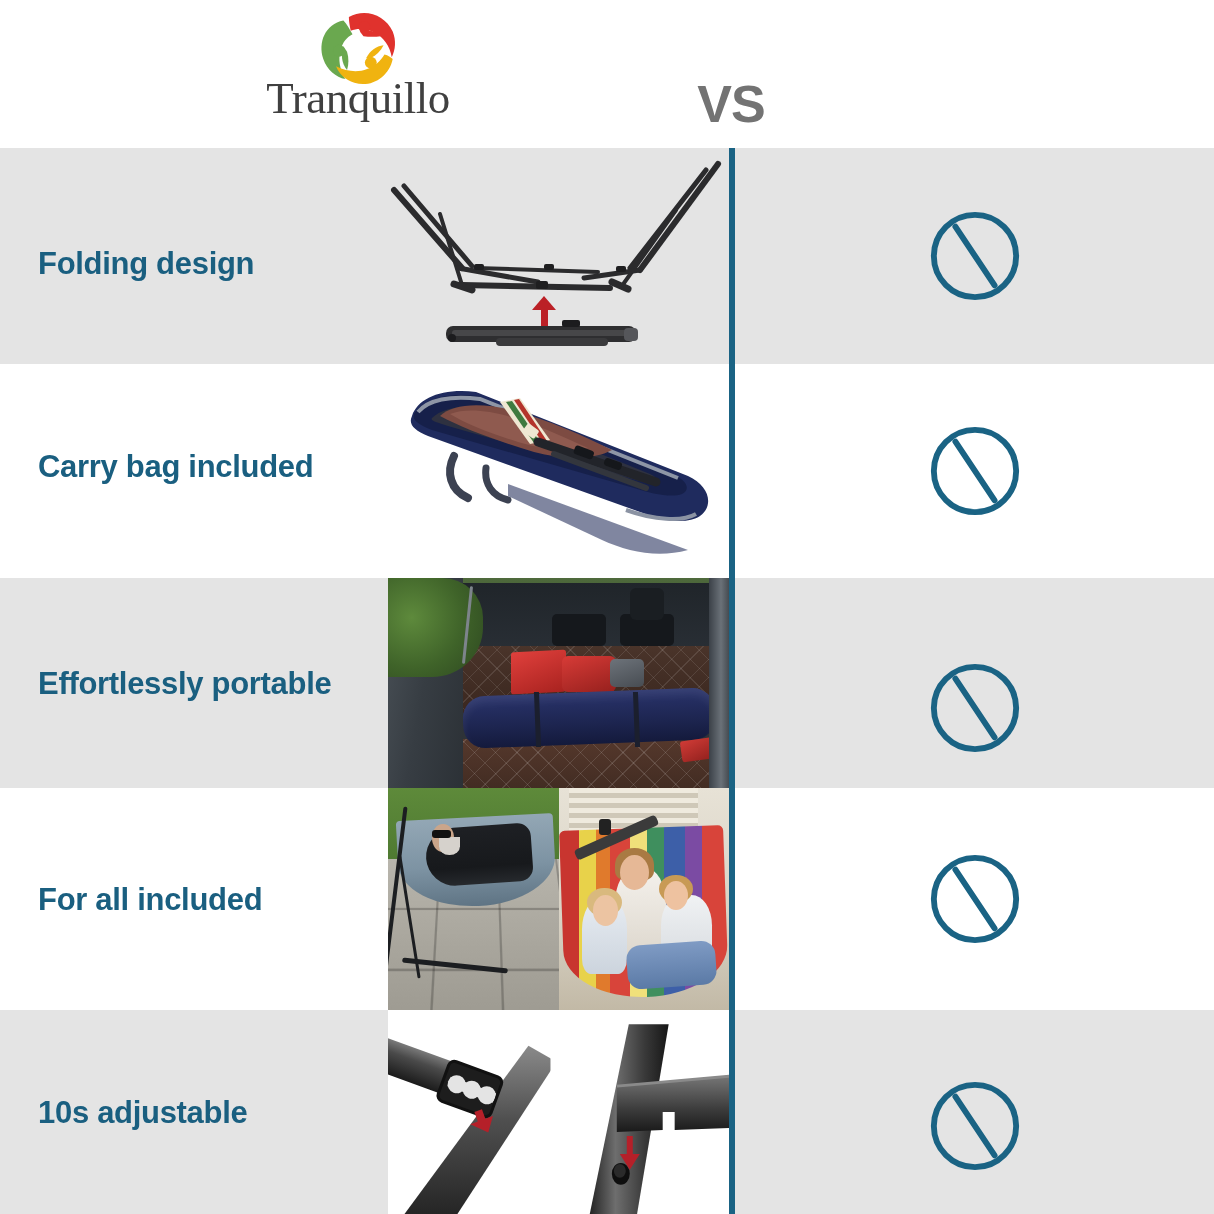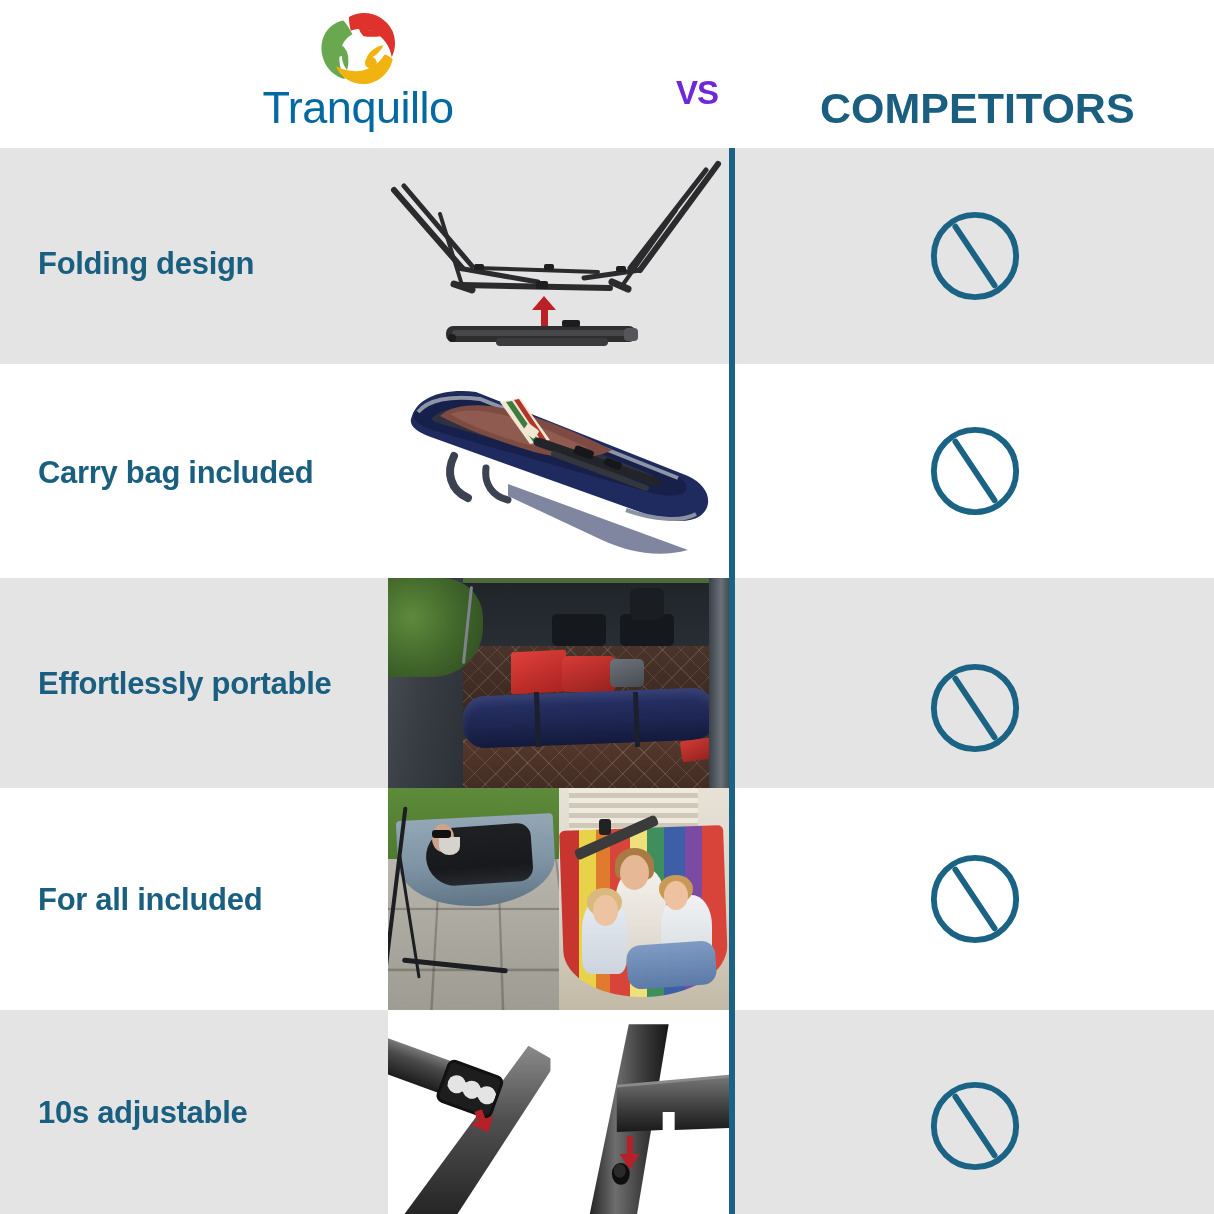"Tranquillo" .brand-name { color: #0369a1 -> #404040; font-family: Liberation Sans, sans-serif -> Liberation Serif, serif; top: 80px -> 70px }
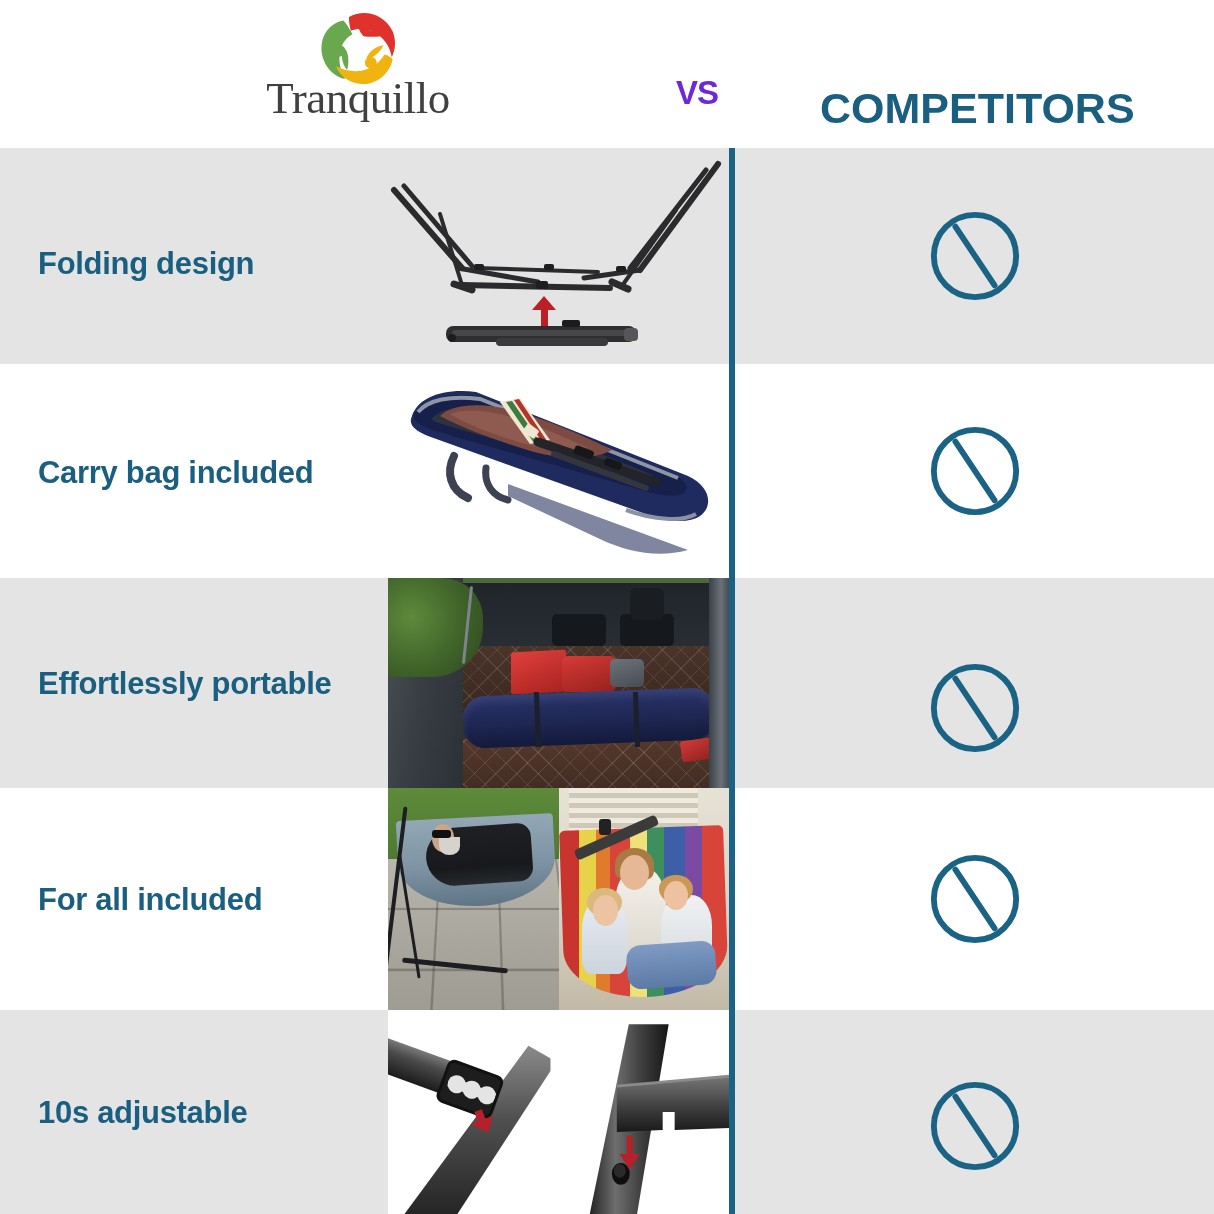"VS" .vs { color: #6d28d9 -> #737373; font-size: 33px -> 52px; text-align: none -> center }
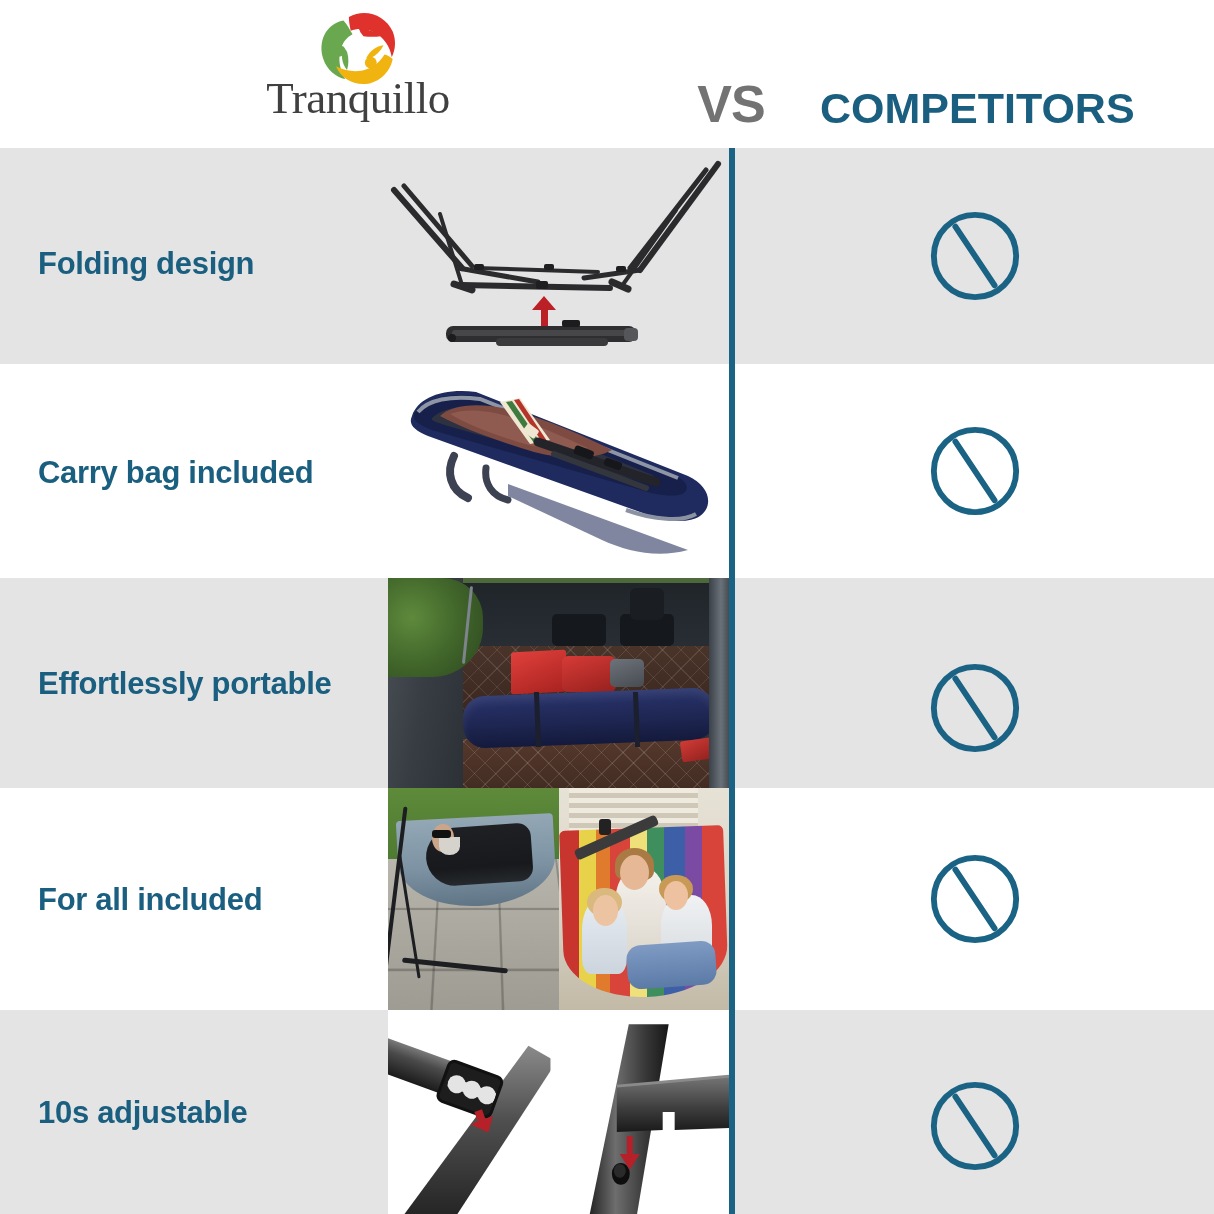"COMPETITORS" div.competitors { html: <div>COMPETITORS</div> -> none }
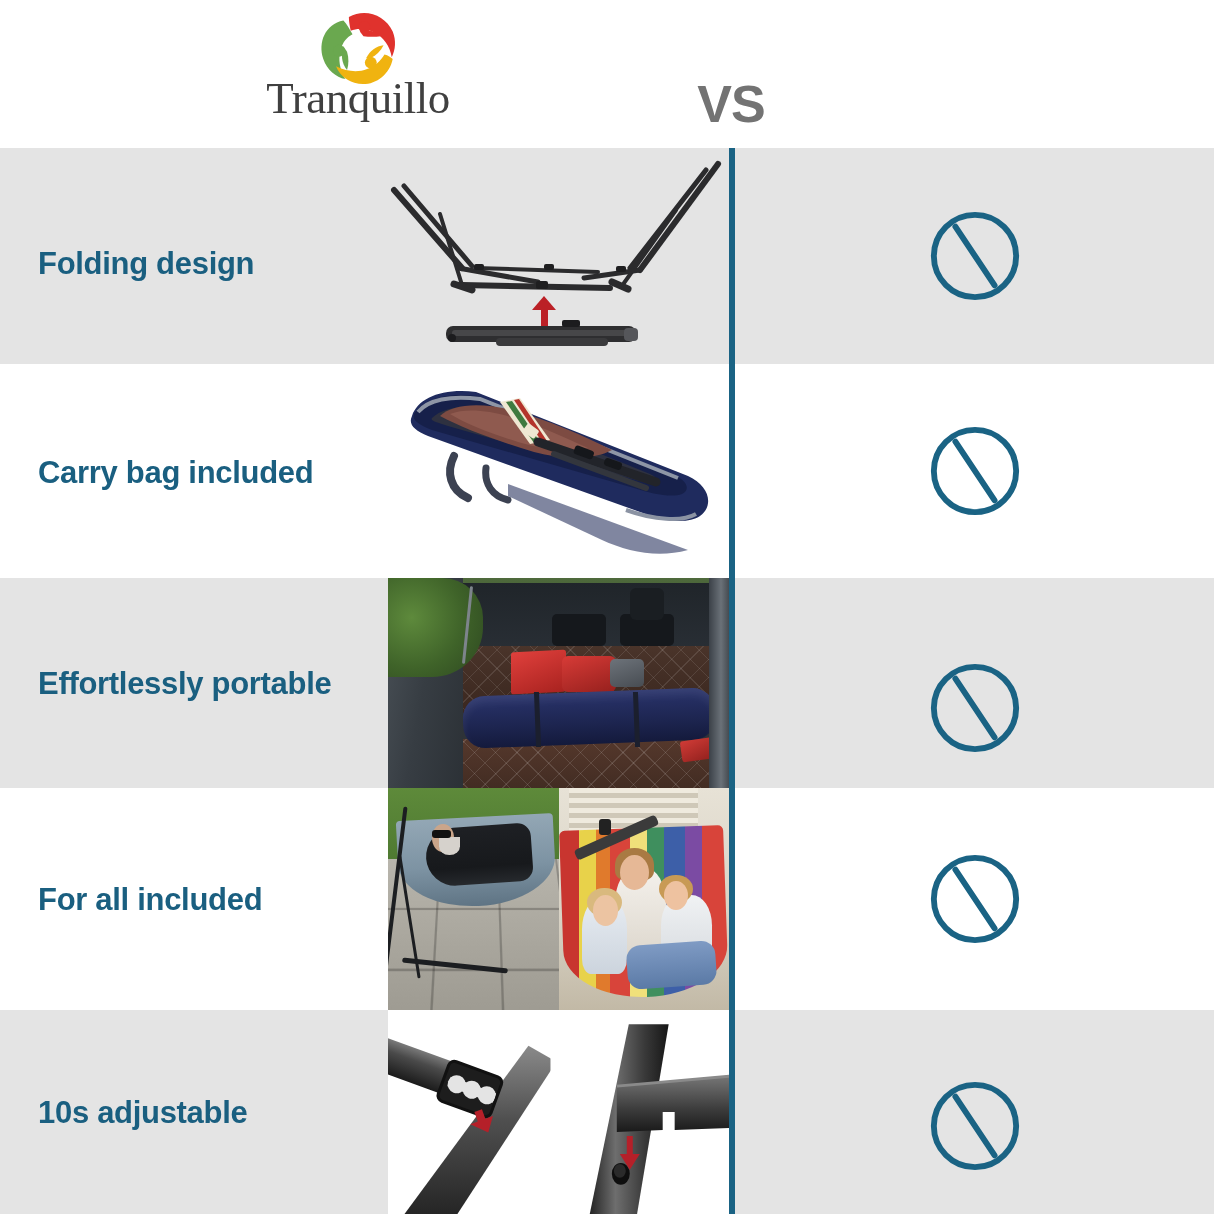"Carry bag included" div.label { top: 91px -> 85px }
